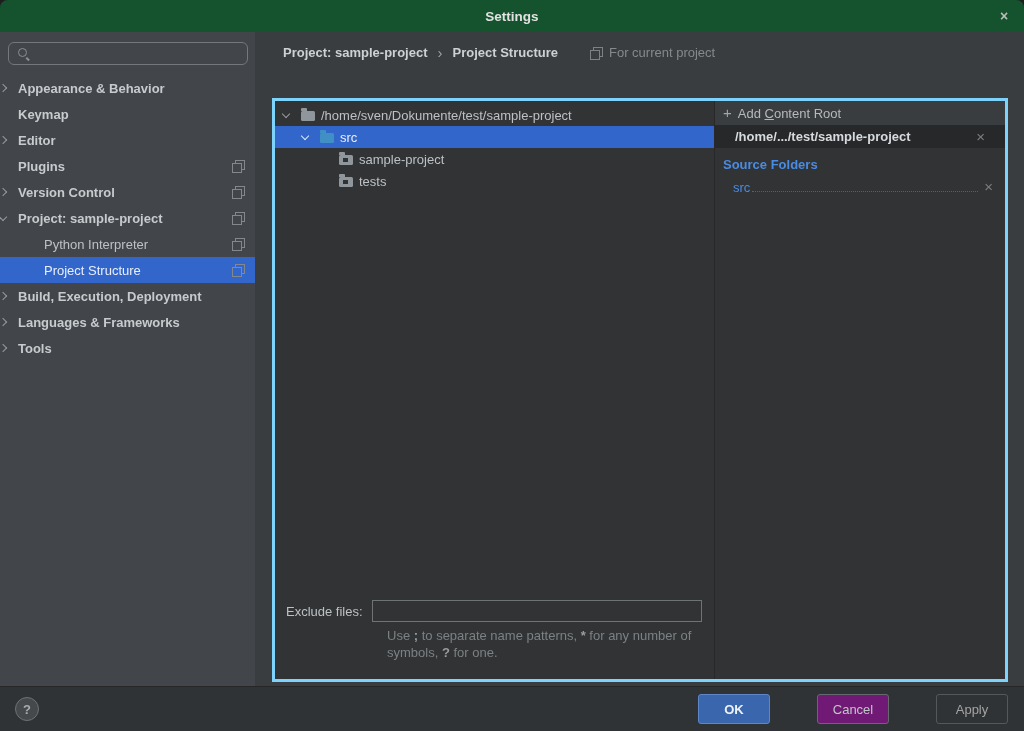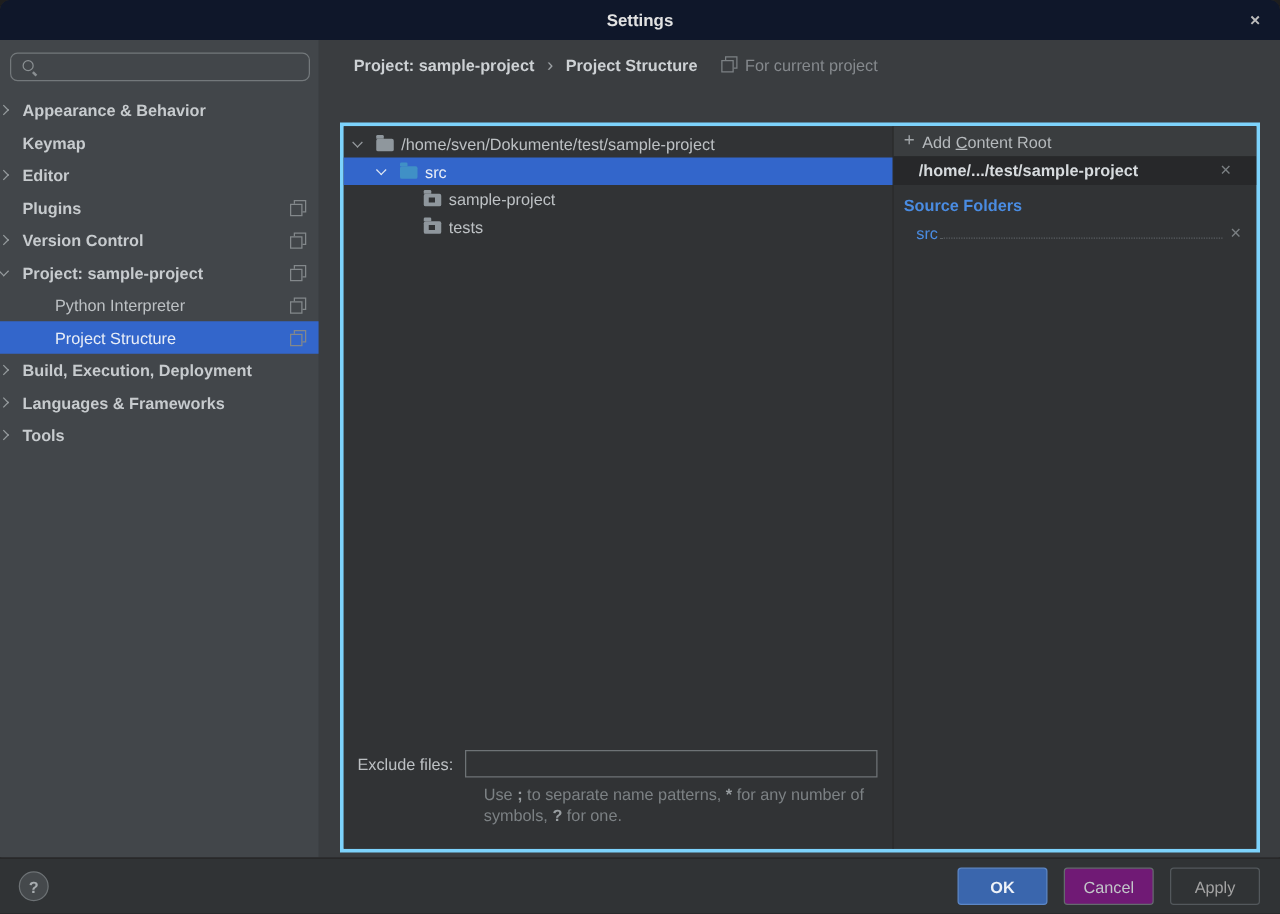"Settings" .titlebar { background: #0f172a -> #14532d }
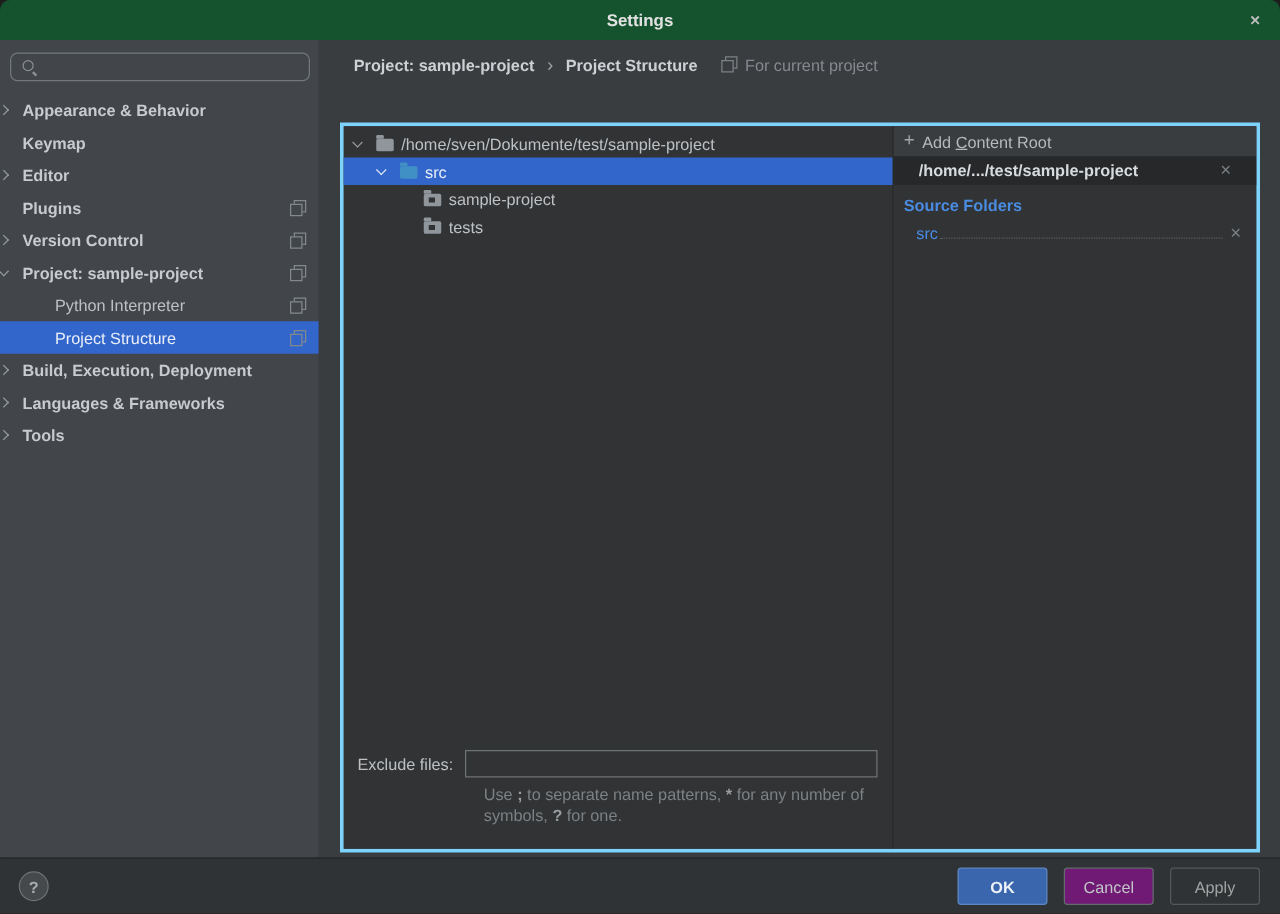"For current project" .scope { align-items: flex-start -> flex-end; margin-left: 19px -> 32px }
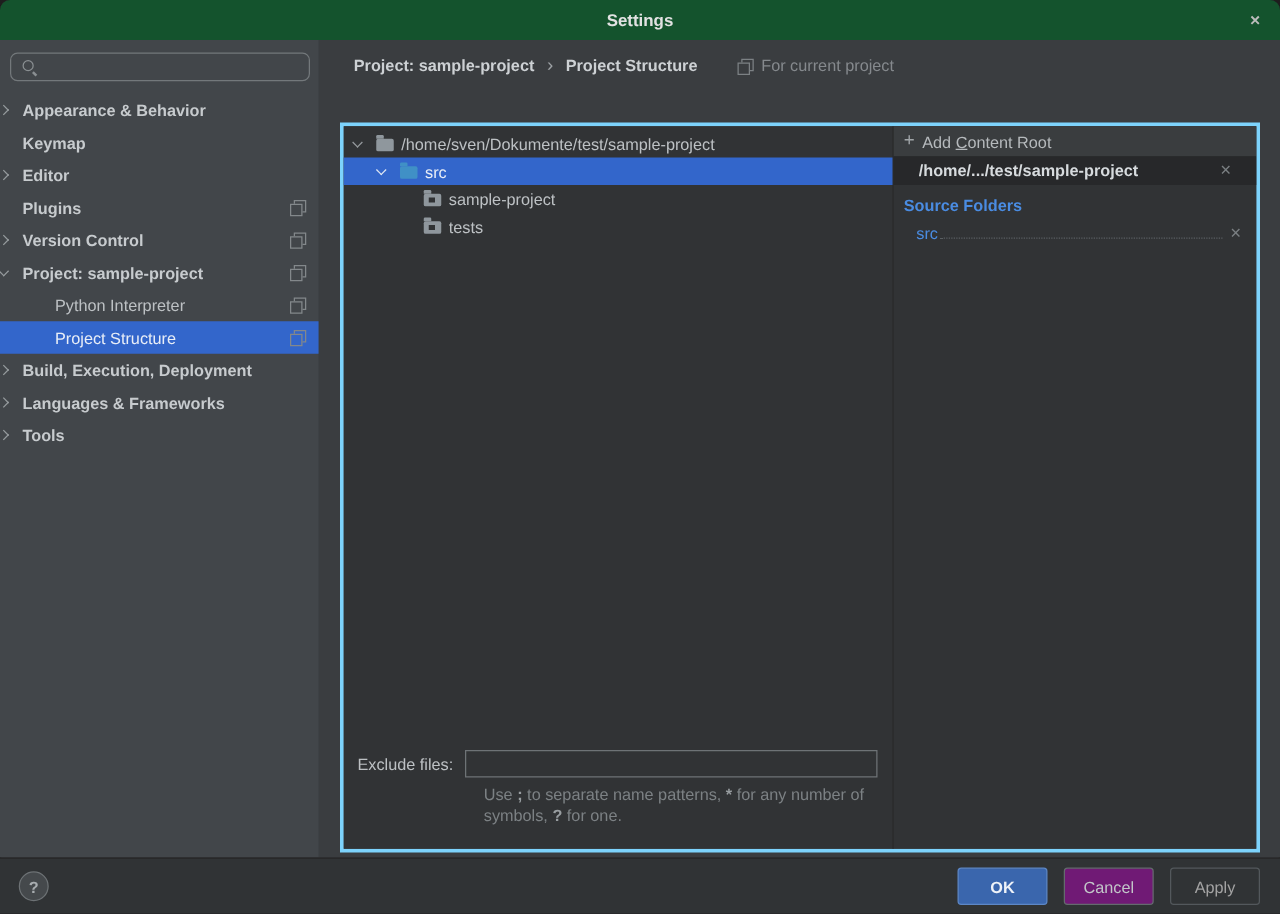"OK" .btn { margin-left: none -> 34px }
